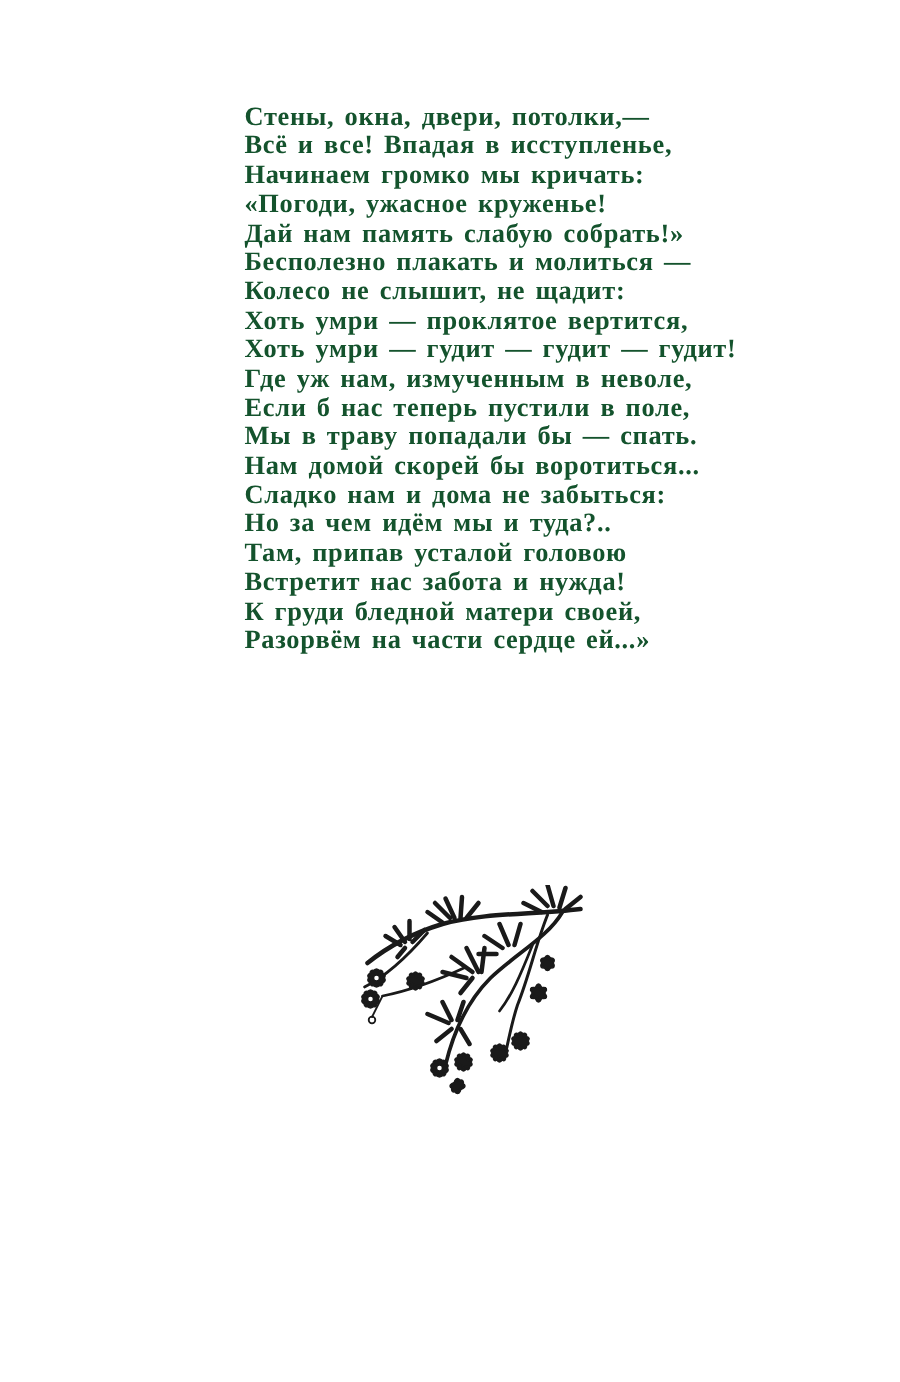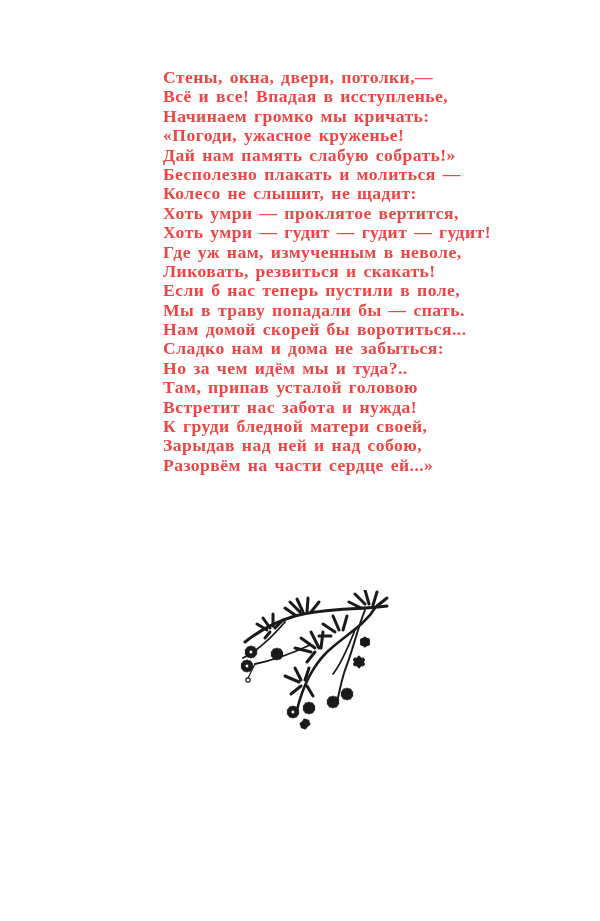"Стены, окна, двери, потолки,—" .poem { color: #ef4444 -> #14532d }
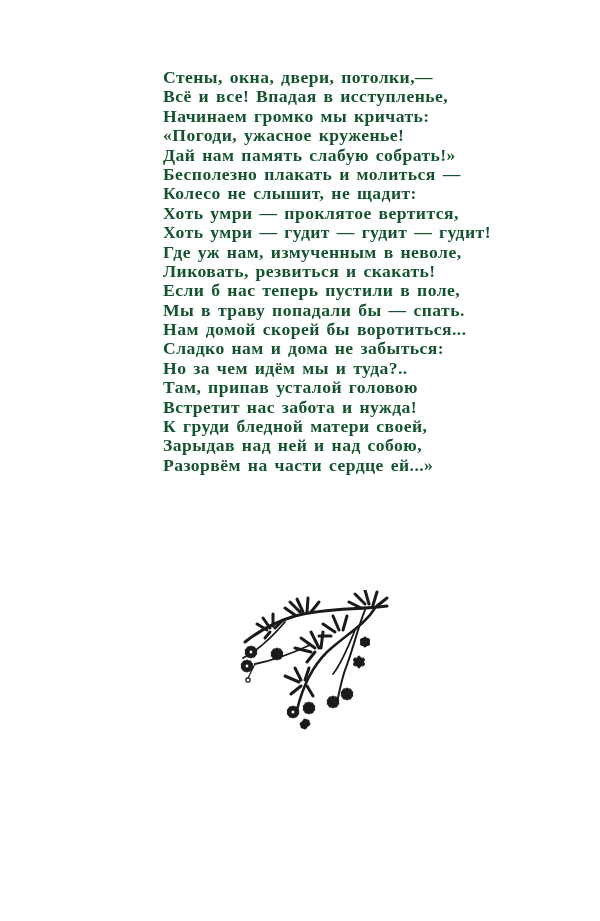"Ликовать, резвиться и скакать!" span.line { html: <span>Ликовать, резвиться и скакать!</span> -> none }
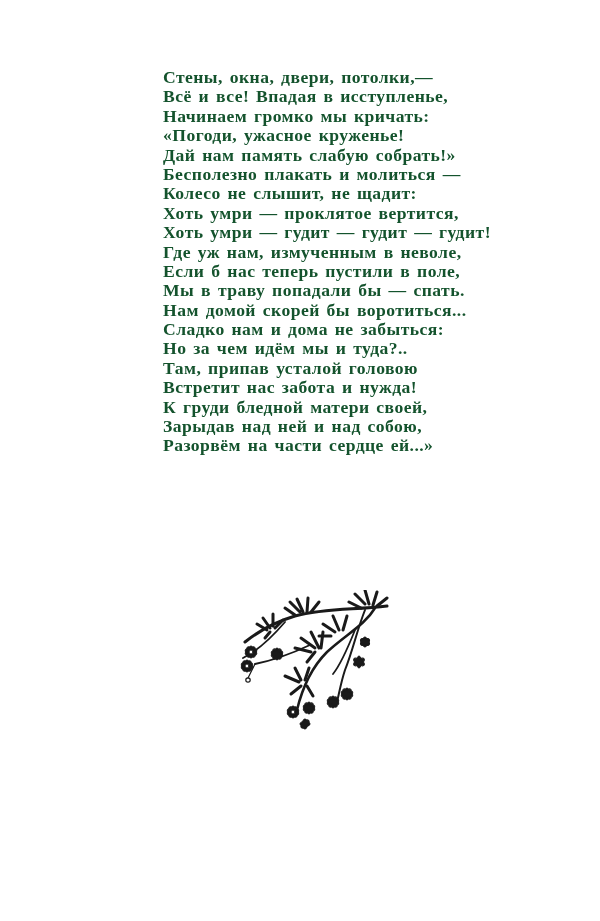"Зарыдав над ней и над" span.line { html: <span>Зарыдав над ней и над собою,</span> -> none }
